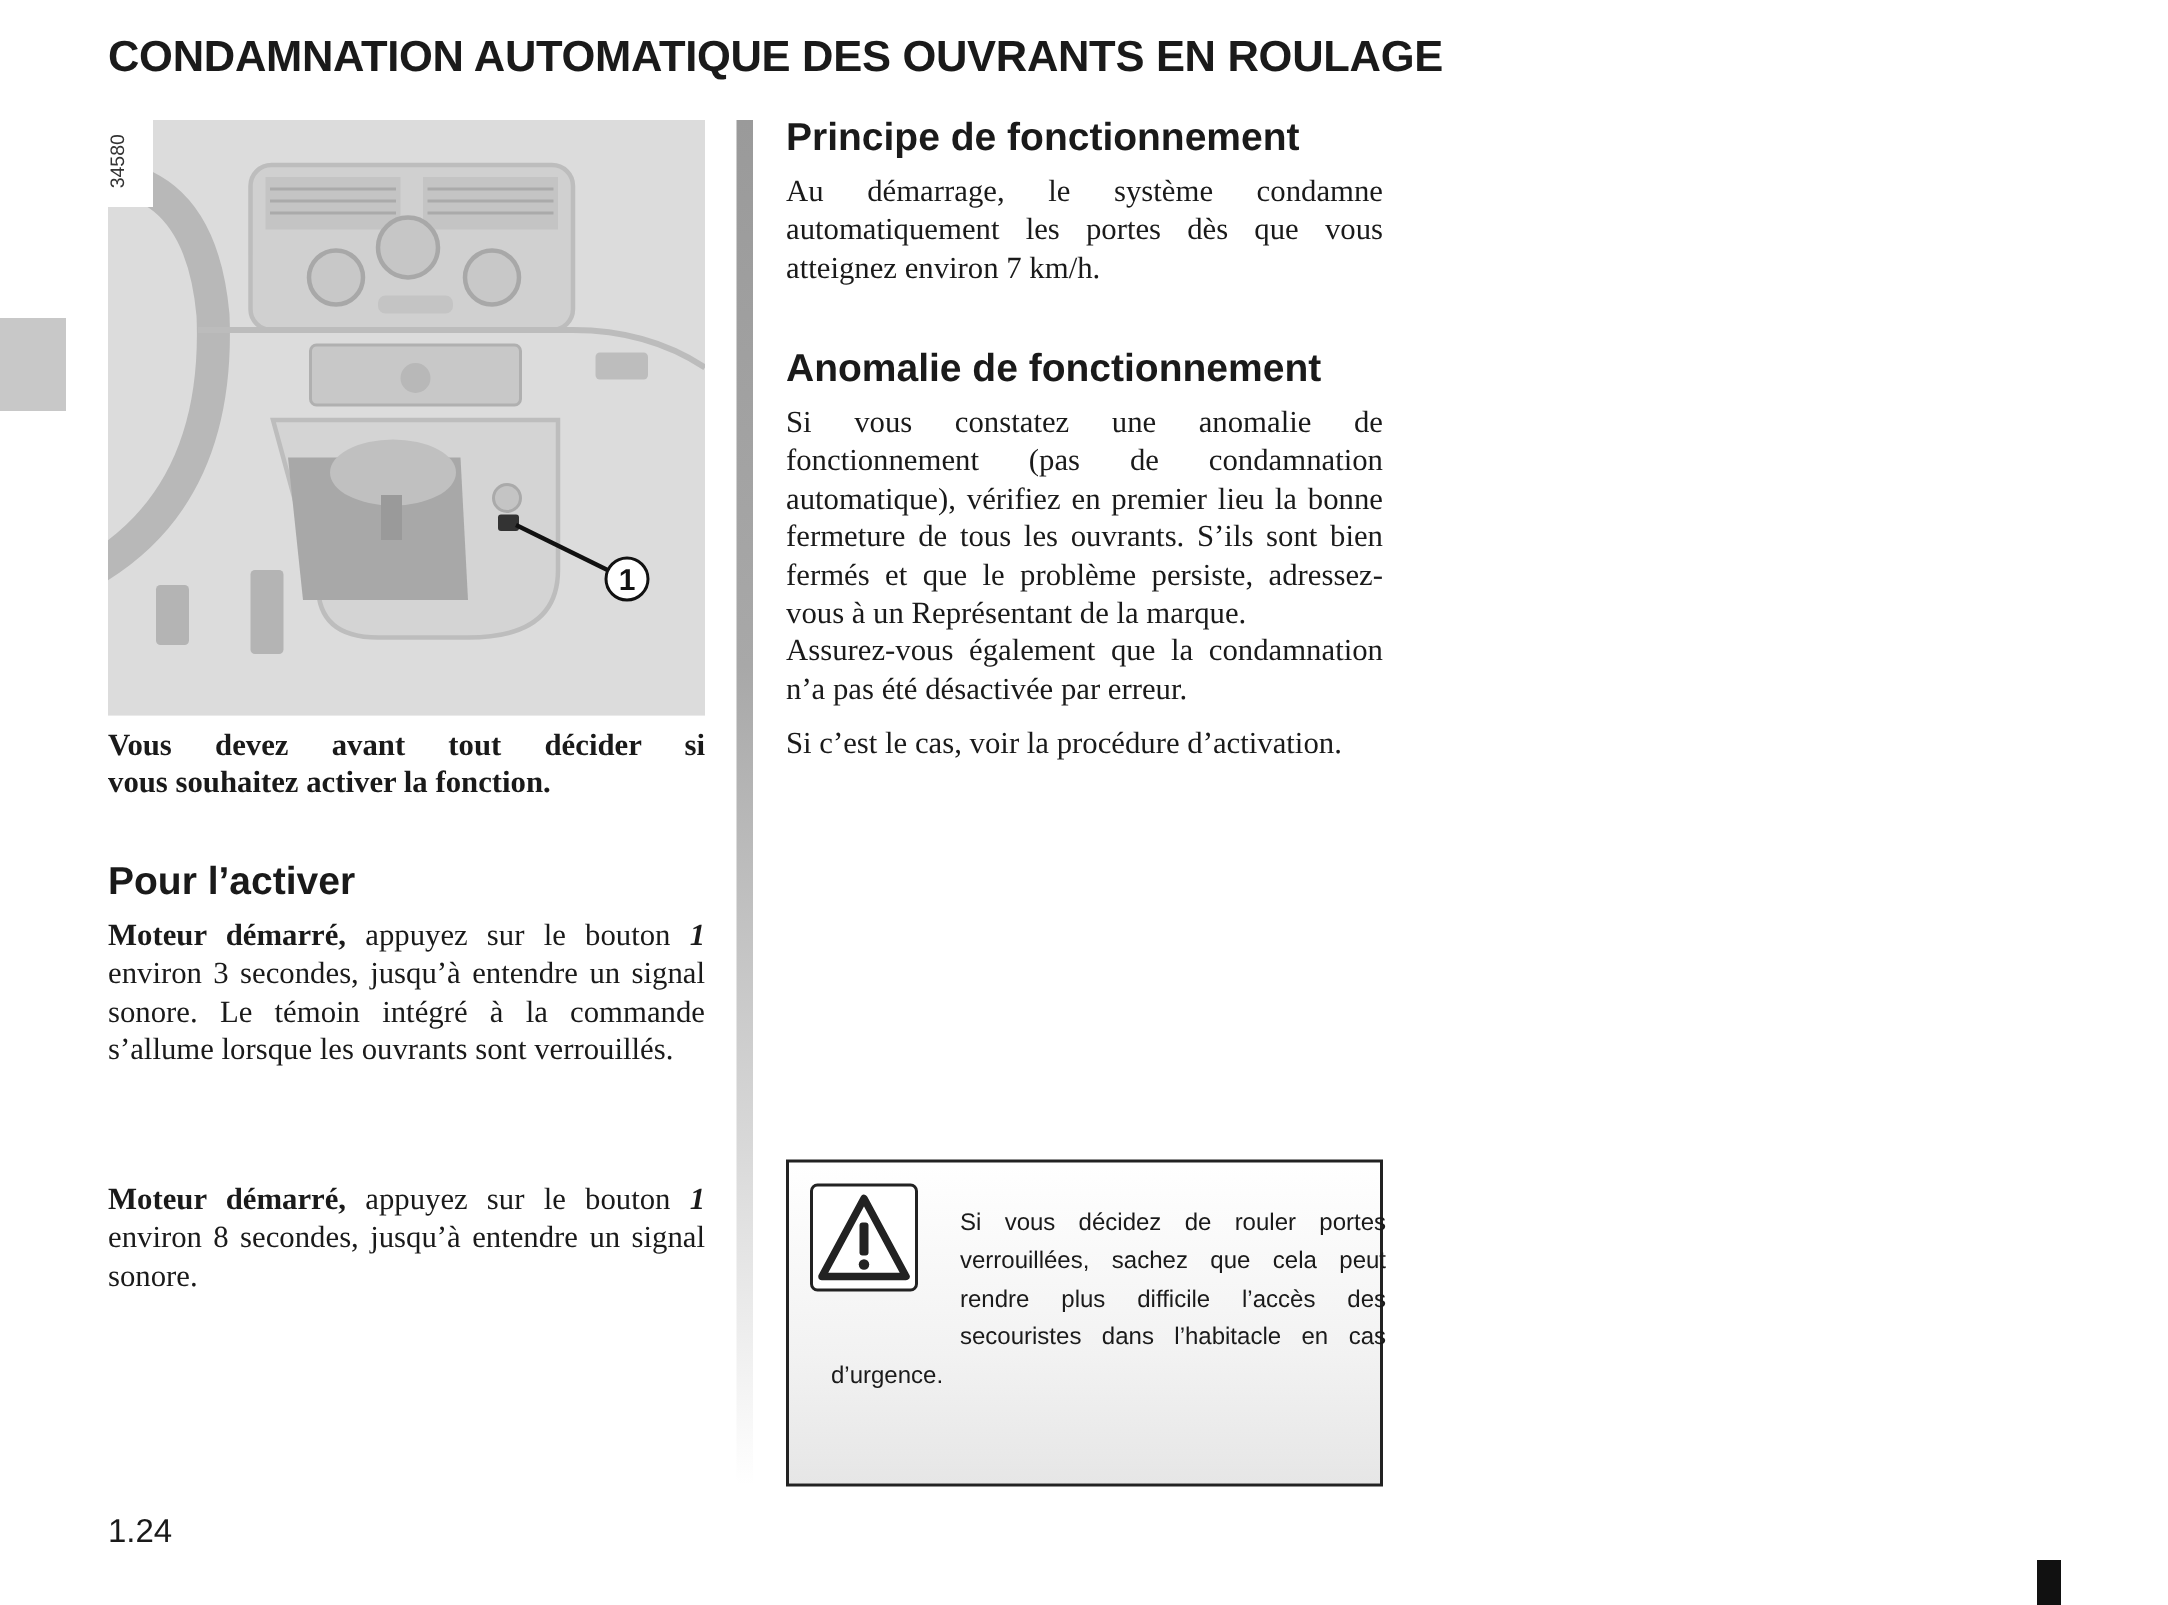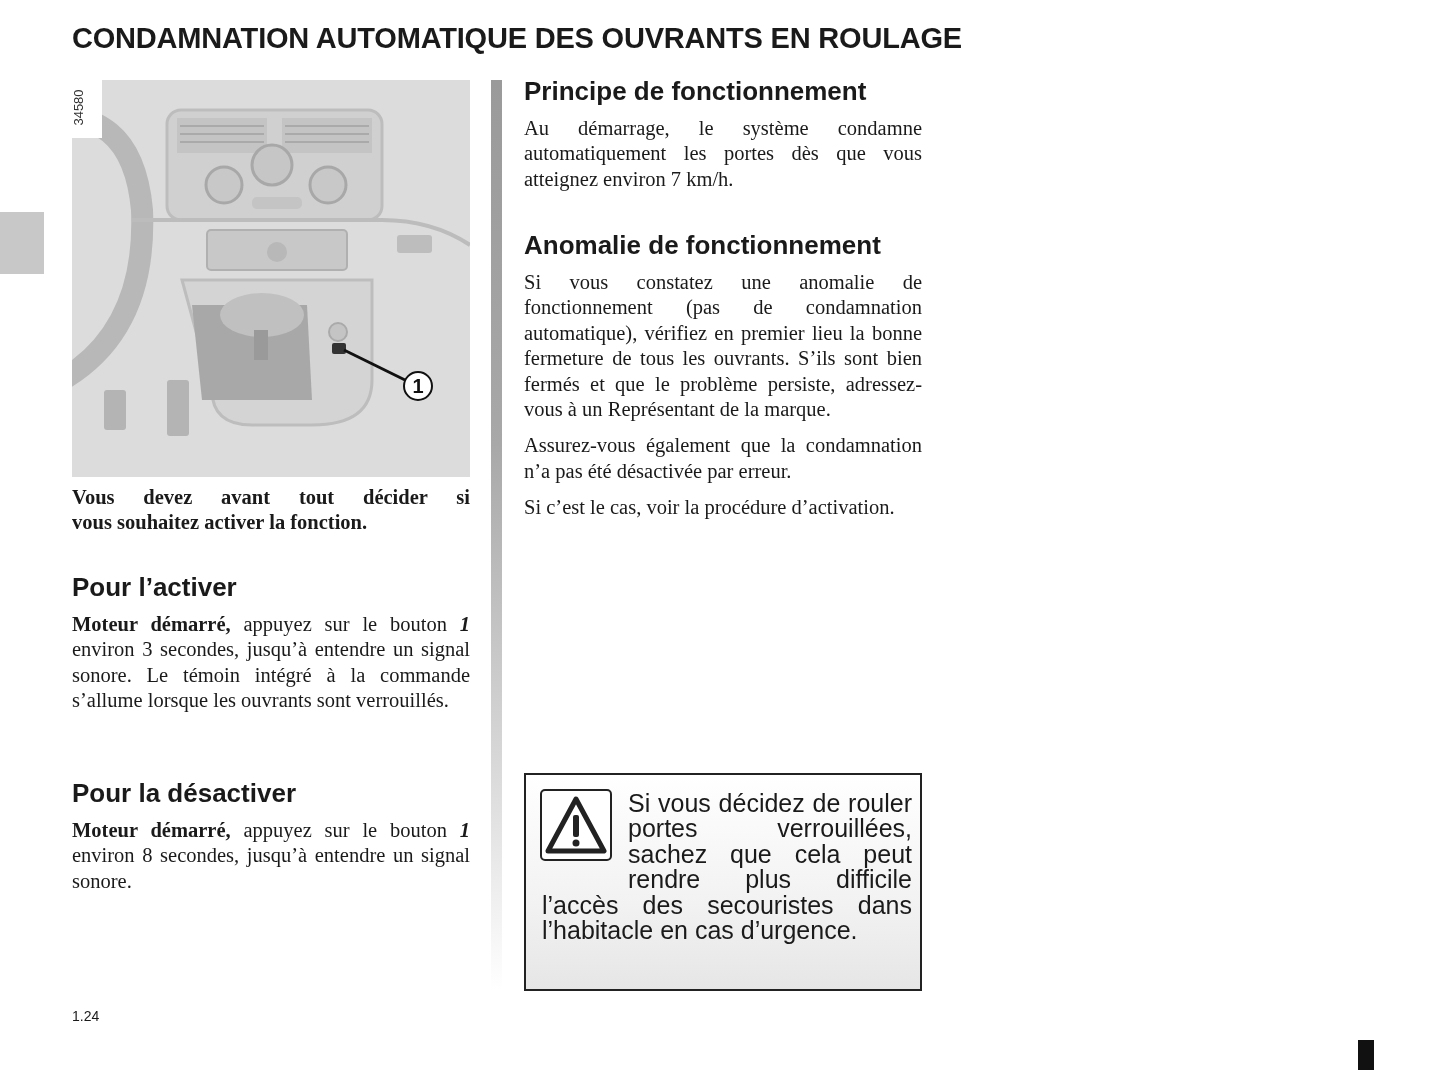"Assurez-vous également que la" p.p { margin-top: 11px -> none }
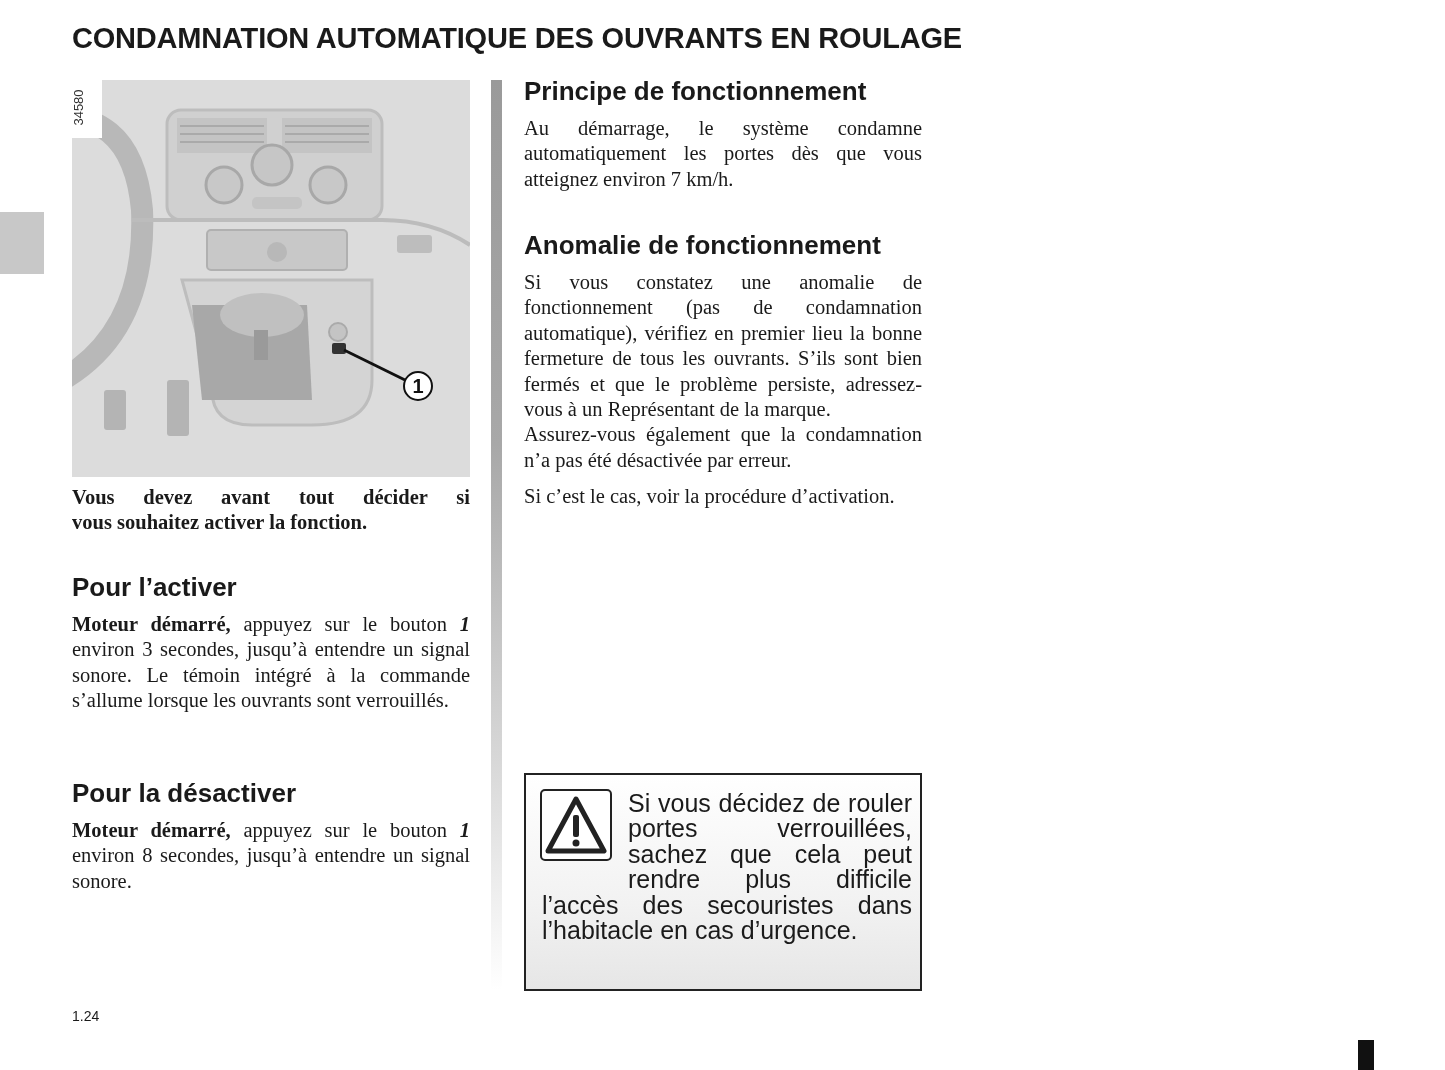"Pour la désactiver" h2.h2 { html: <h2>Pour la désactiver</h2> -> none }
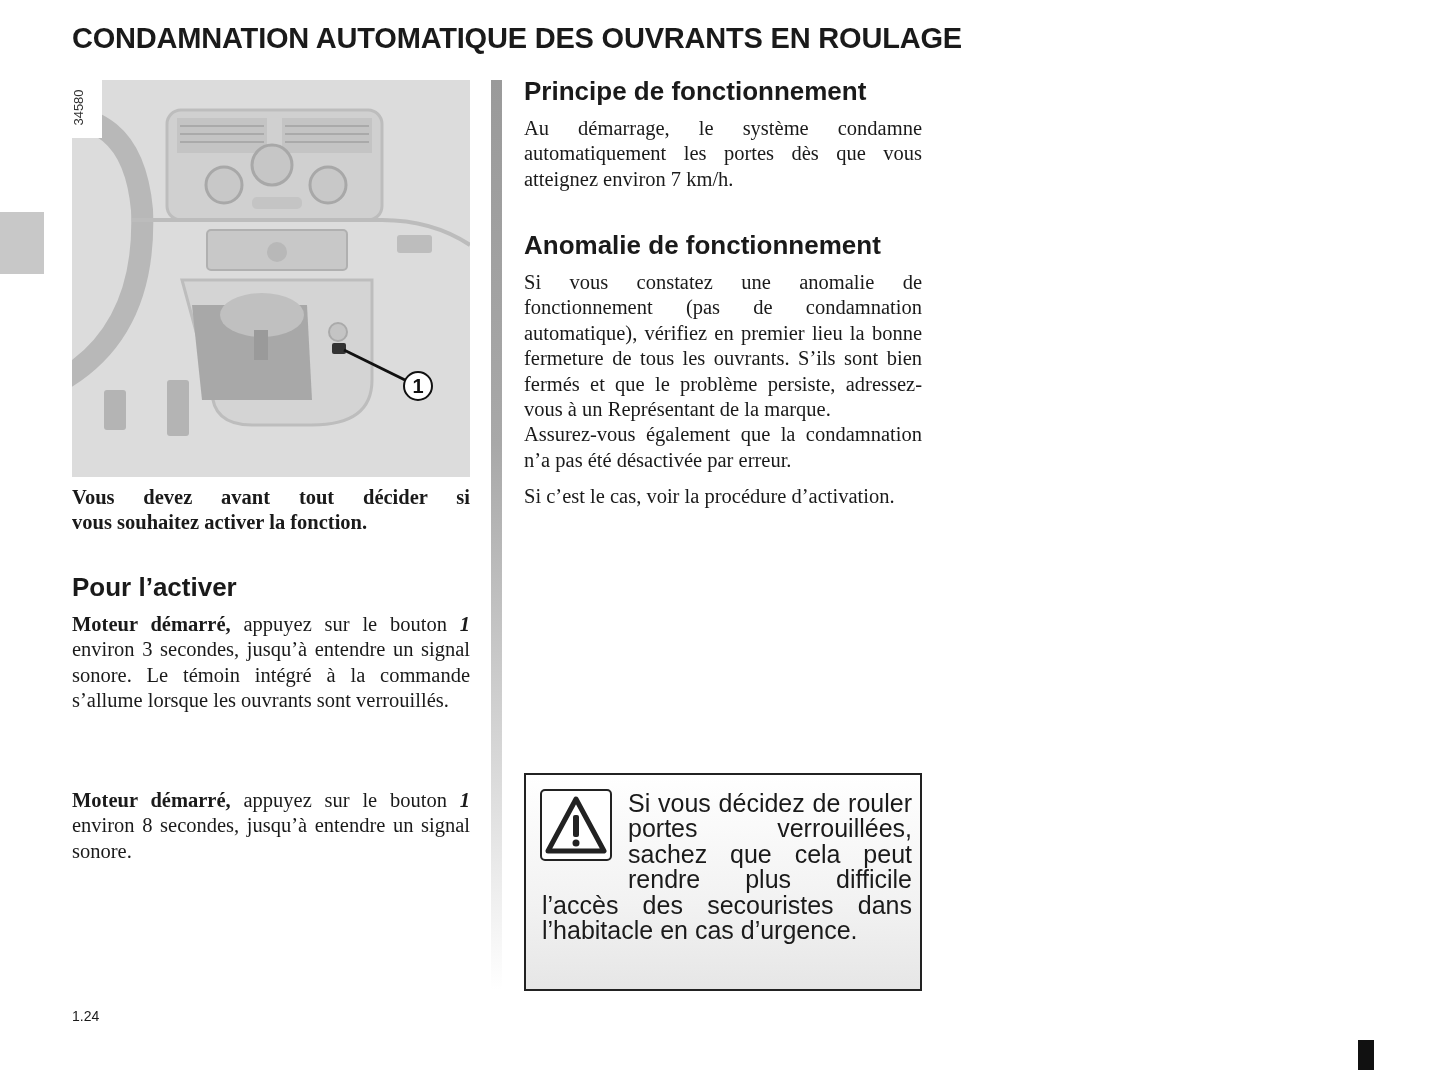"Si vous décidez de rouler" .warn-text { font-size: 25px -> 16px; margin: 4px -> 16px }
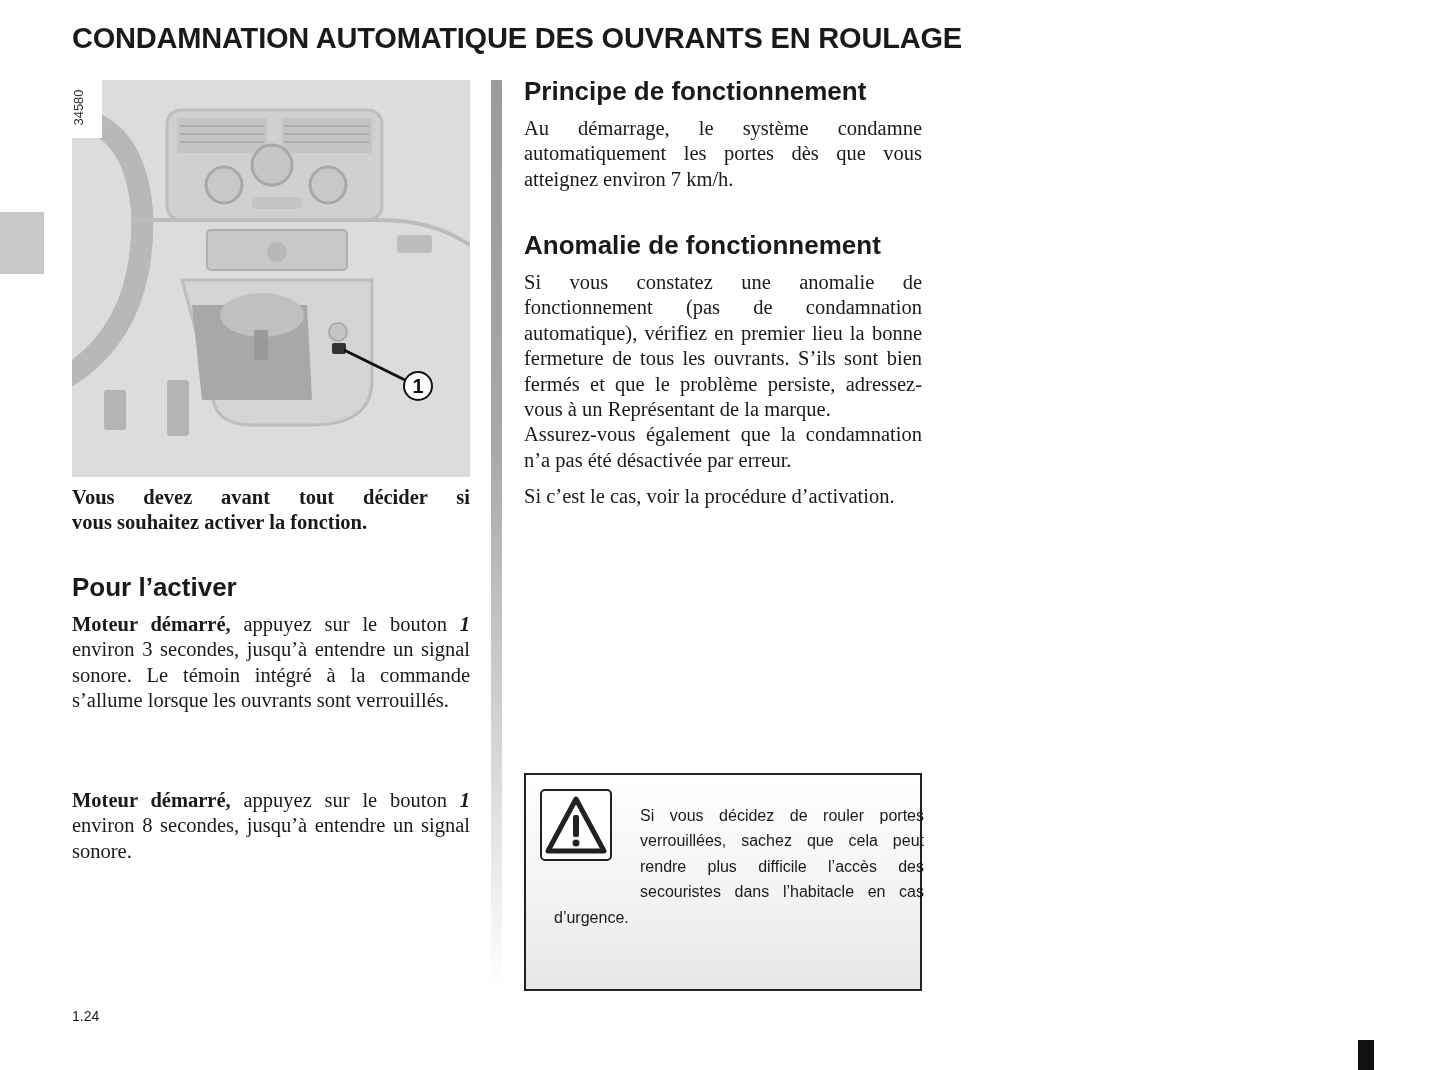"1.24" .page-num { font-size: 14px -> 22px }
